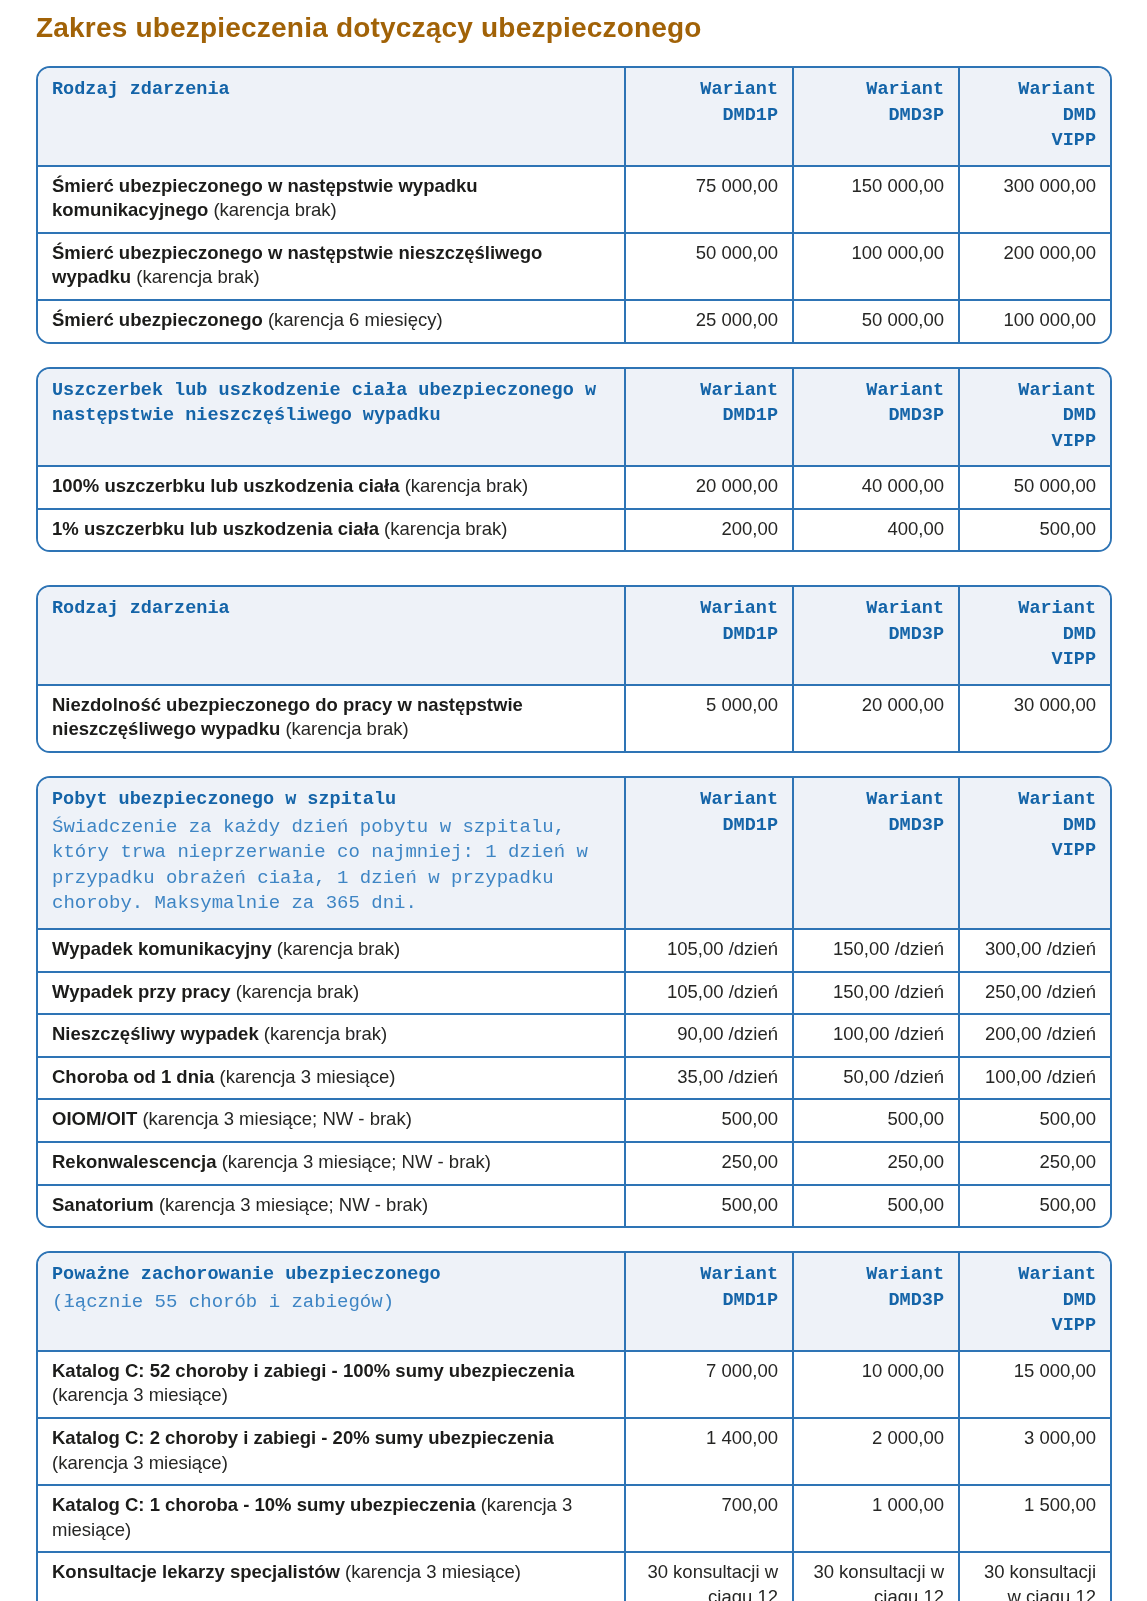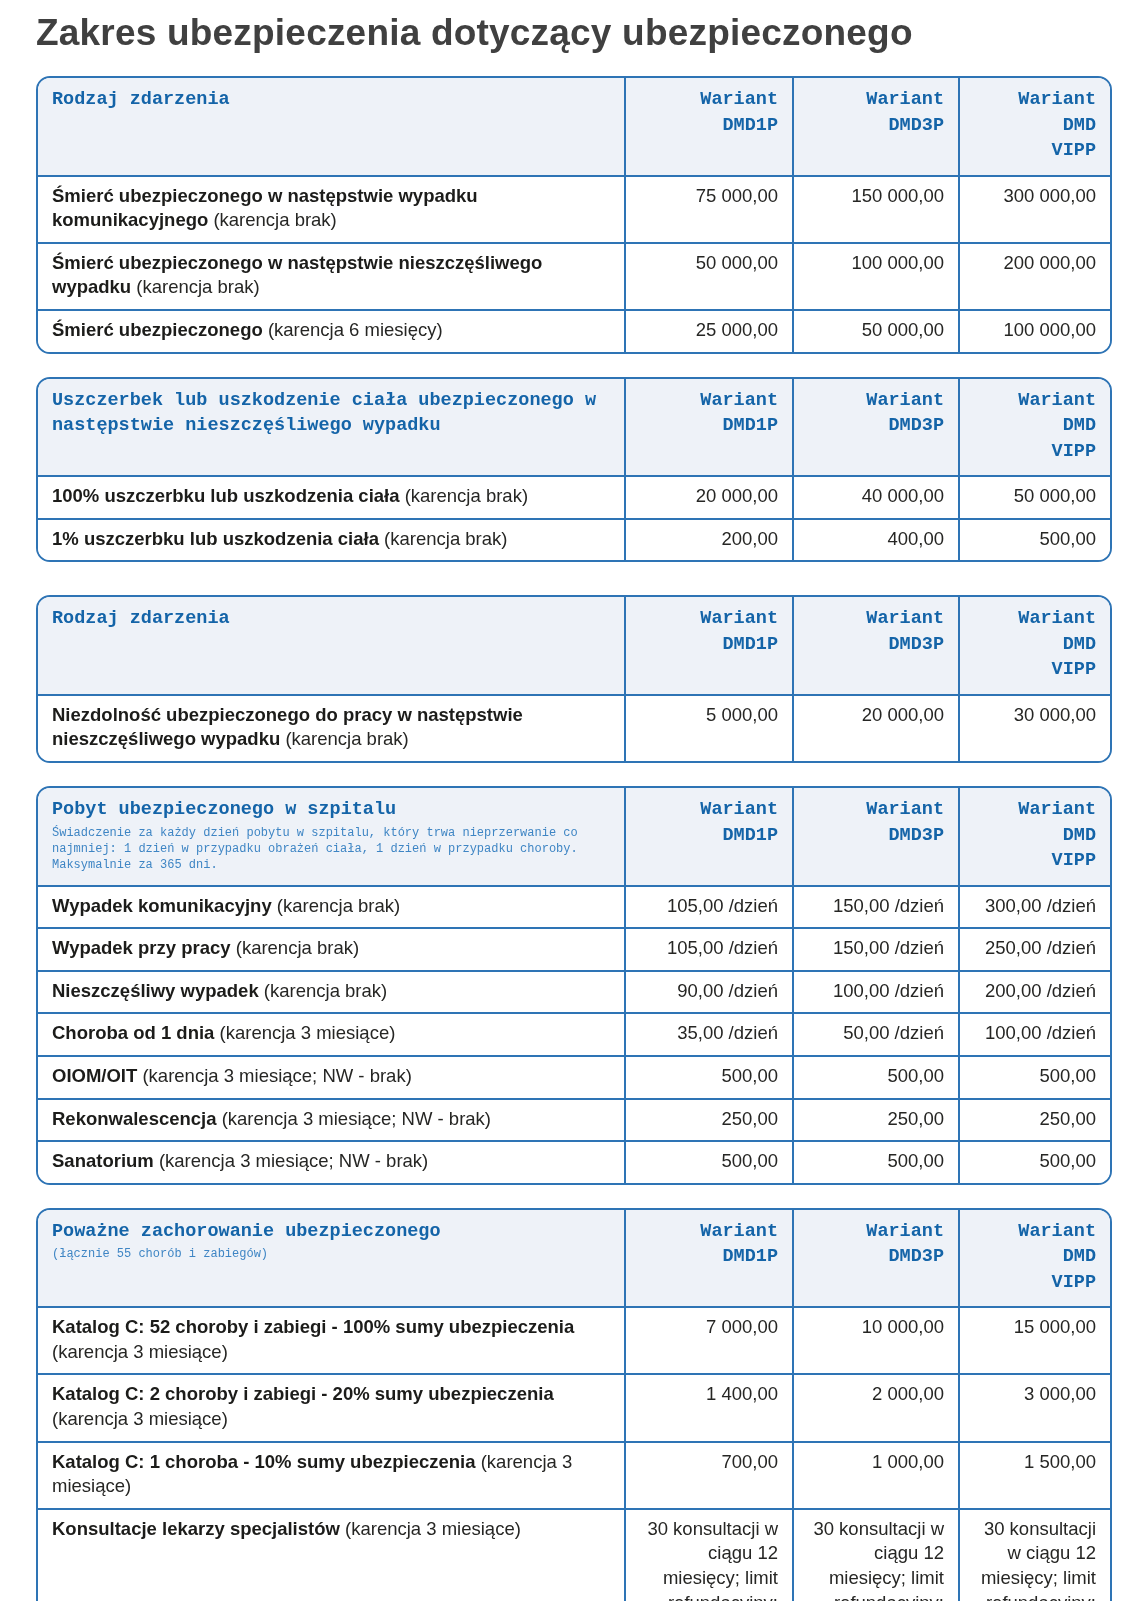"Zakres ubezpieczenia dotyczący" .page-title { color: #404040 -> #a16207; font-size: 37px -> 28px }
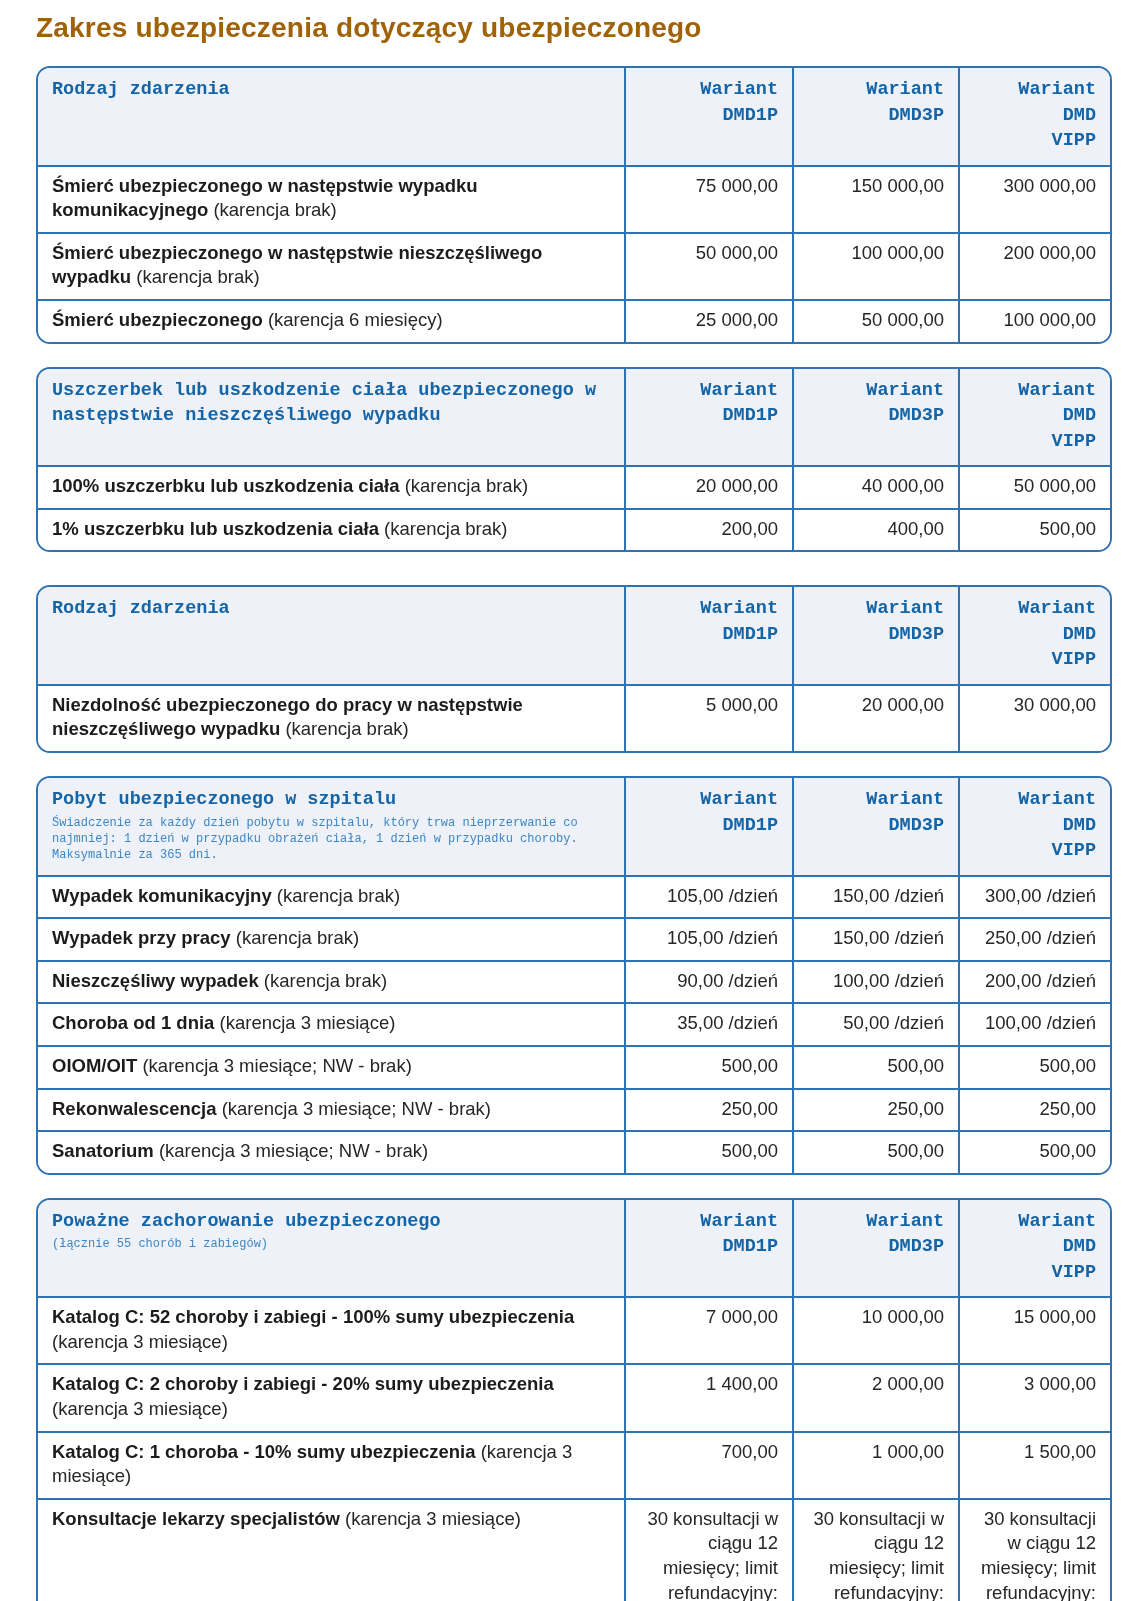"Świadczenie za każdy dzień pobytu" .t-subtitle { font-size: 12px -> 19px }
